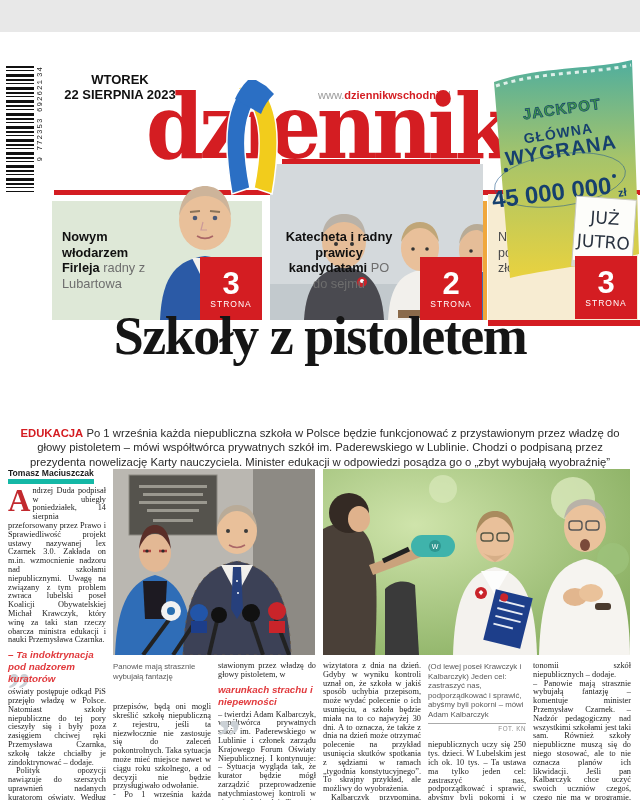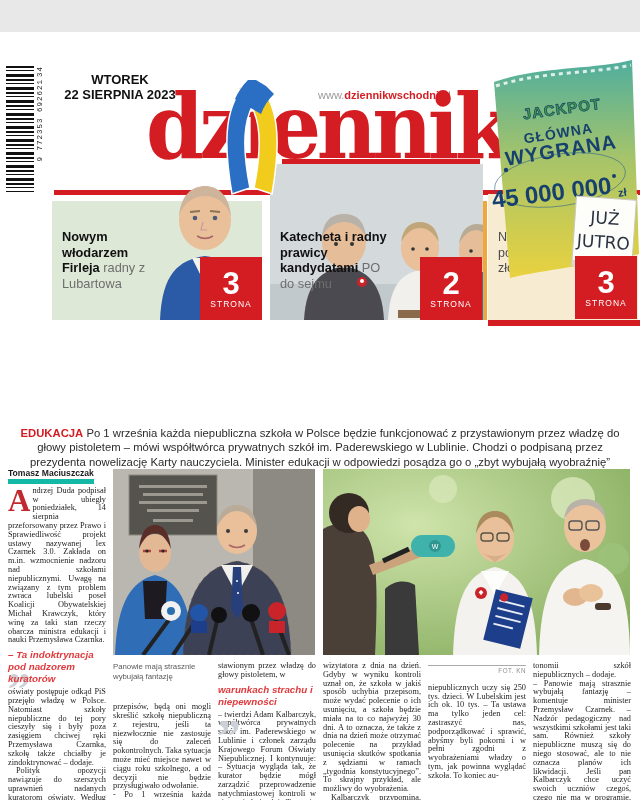"Katecheta i radny prawicy kandydatami" div.tz-text { text-align: none -> center }
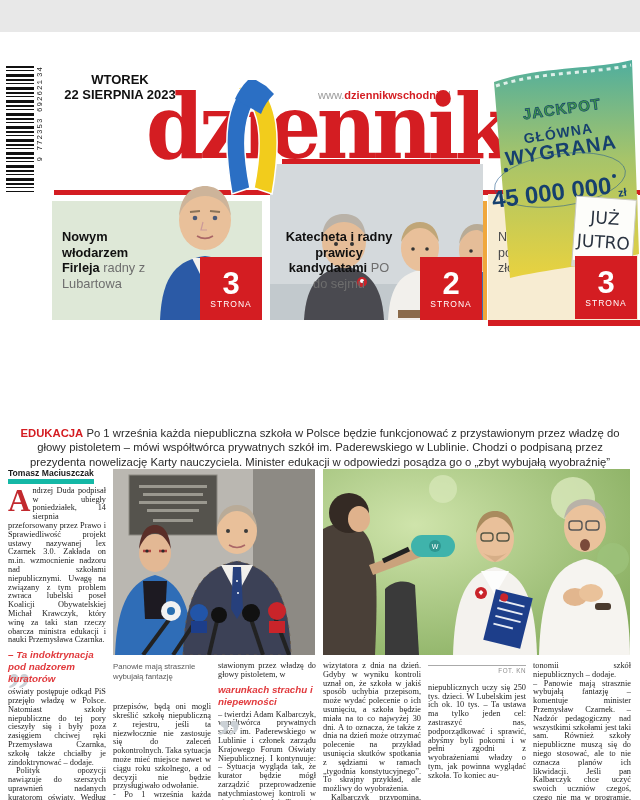"Szkoły z pistoletem" div { html: none -> <div>Szkoły z pistoletem</div> }
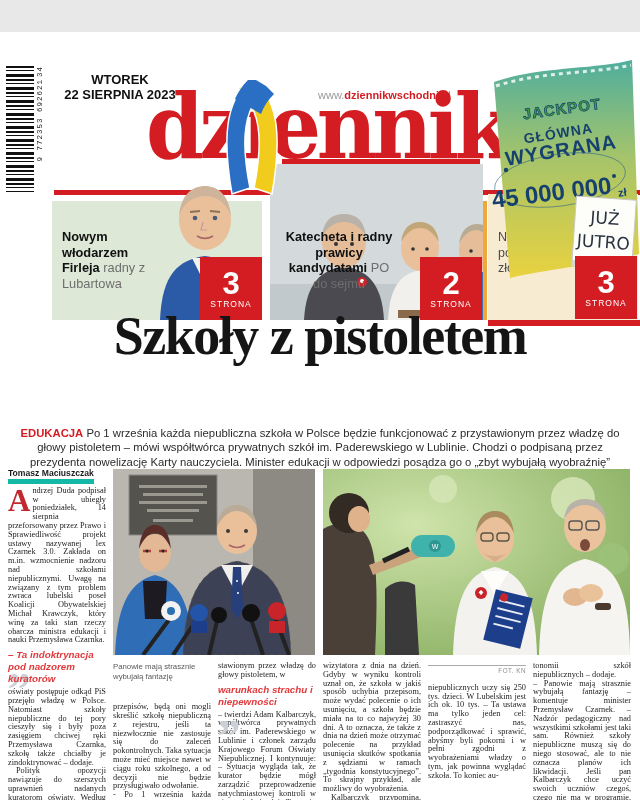"(Od lewej poseł Krawczyk i" div.caption { html: none -> <div>(Od lewej poseł Krawczyk i Kalbarczyk) Jeden cel: zastraszyć nas, podporządkować i sprawić, abyśmy byli pokorni – mówi Adam Kalbarczyk</div> }
